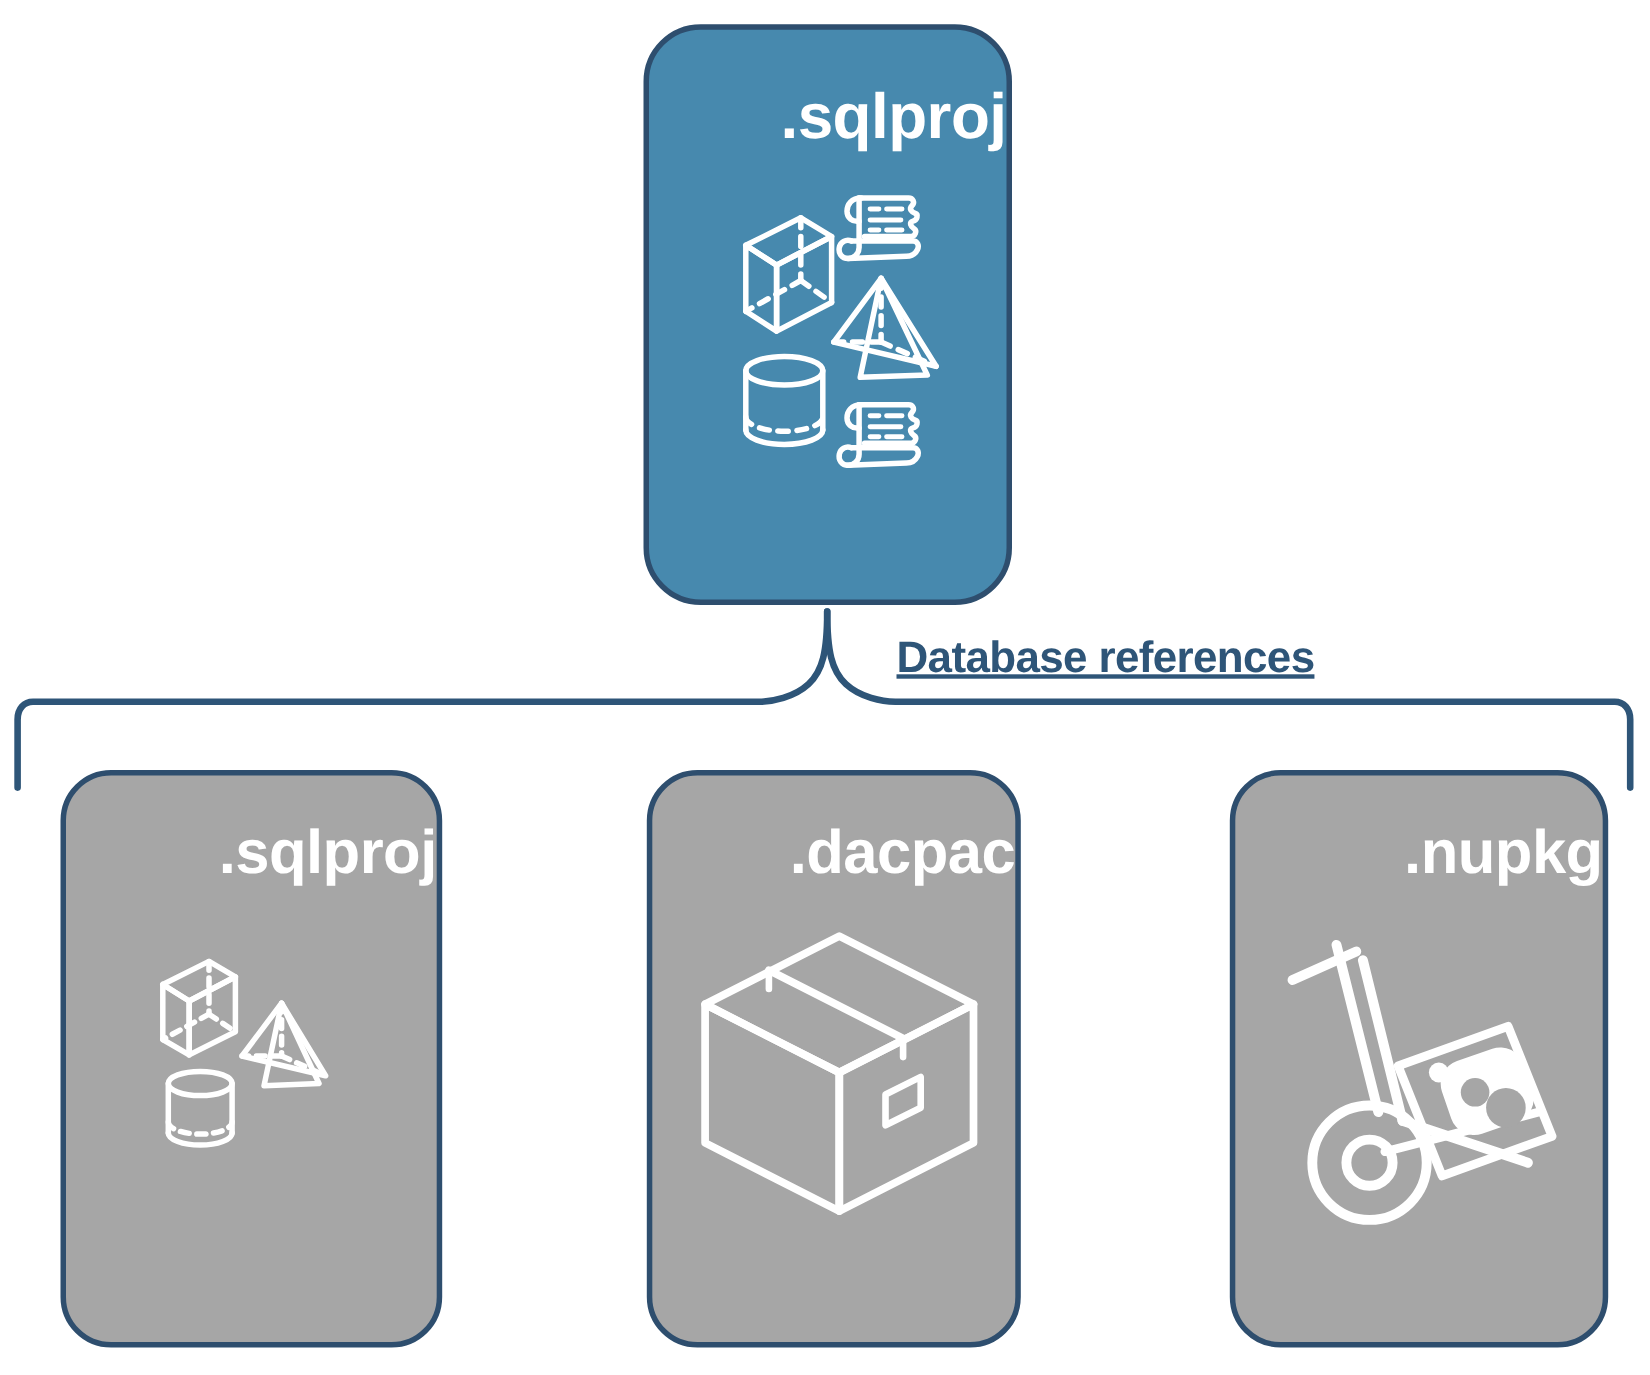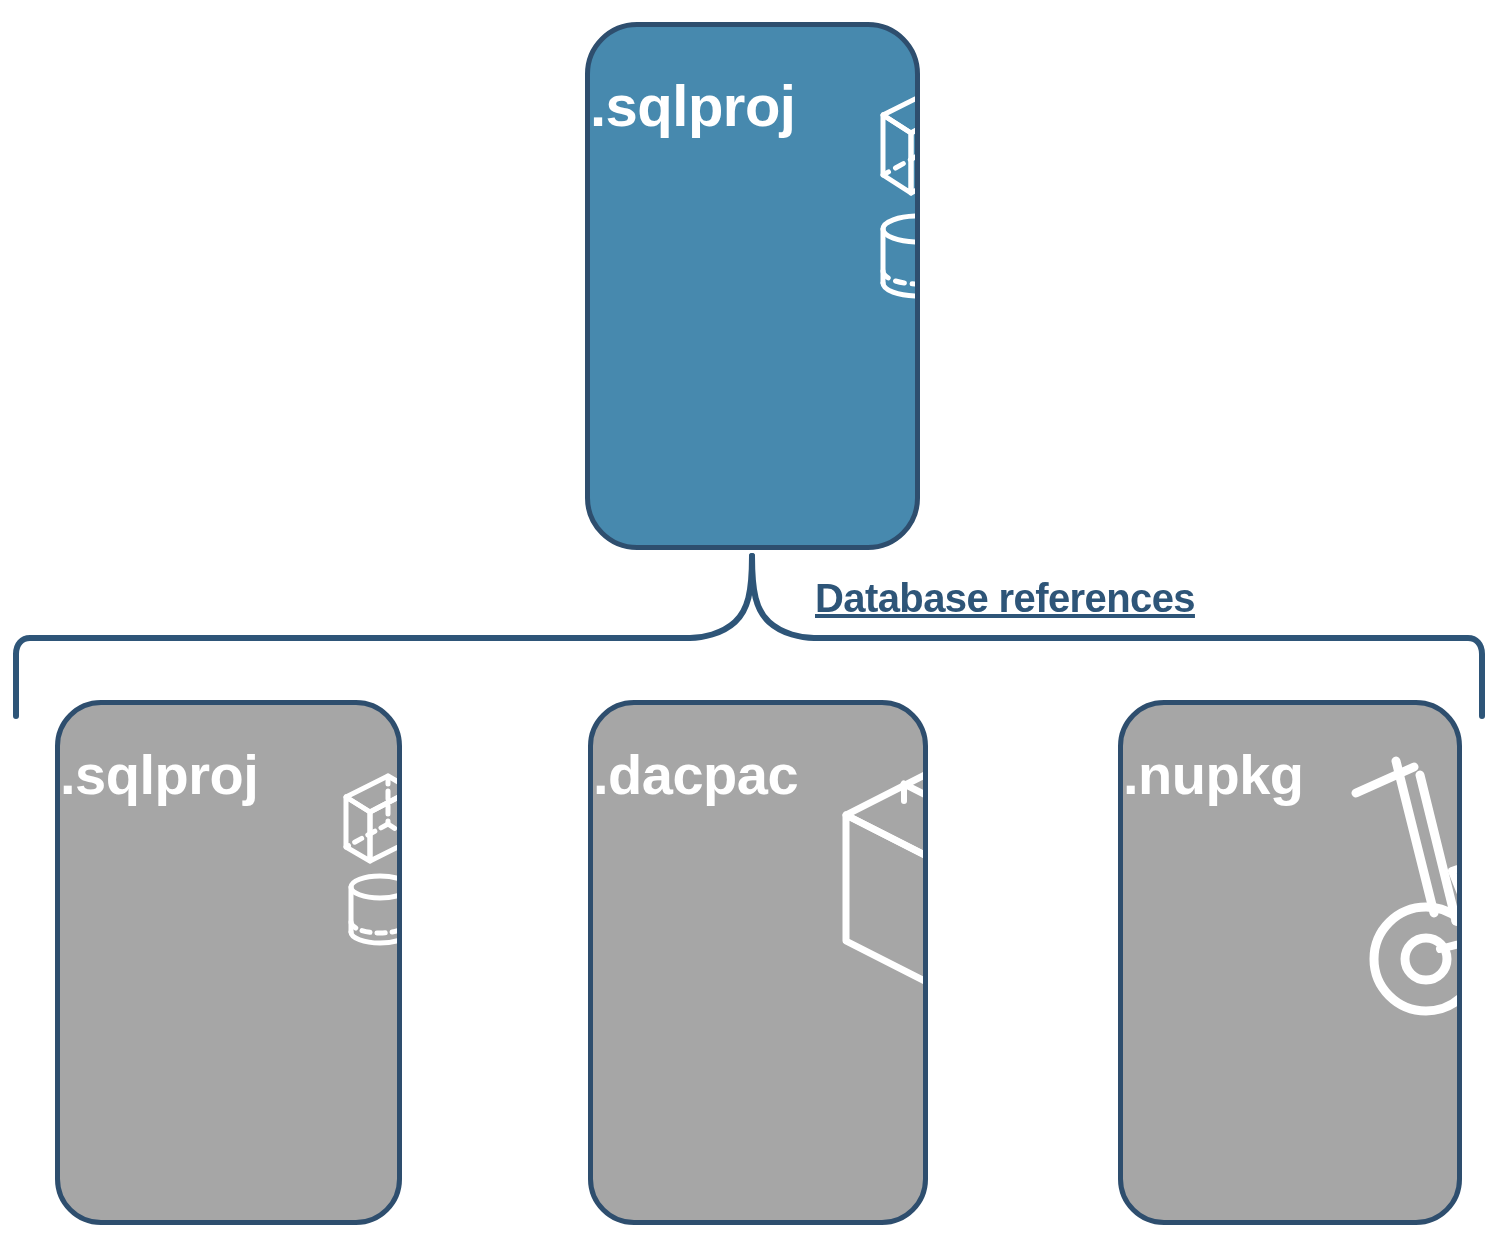".sqlproj" .card { align-items: flex-start -> flex-end; flex-direction: none -> column }
